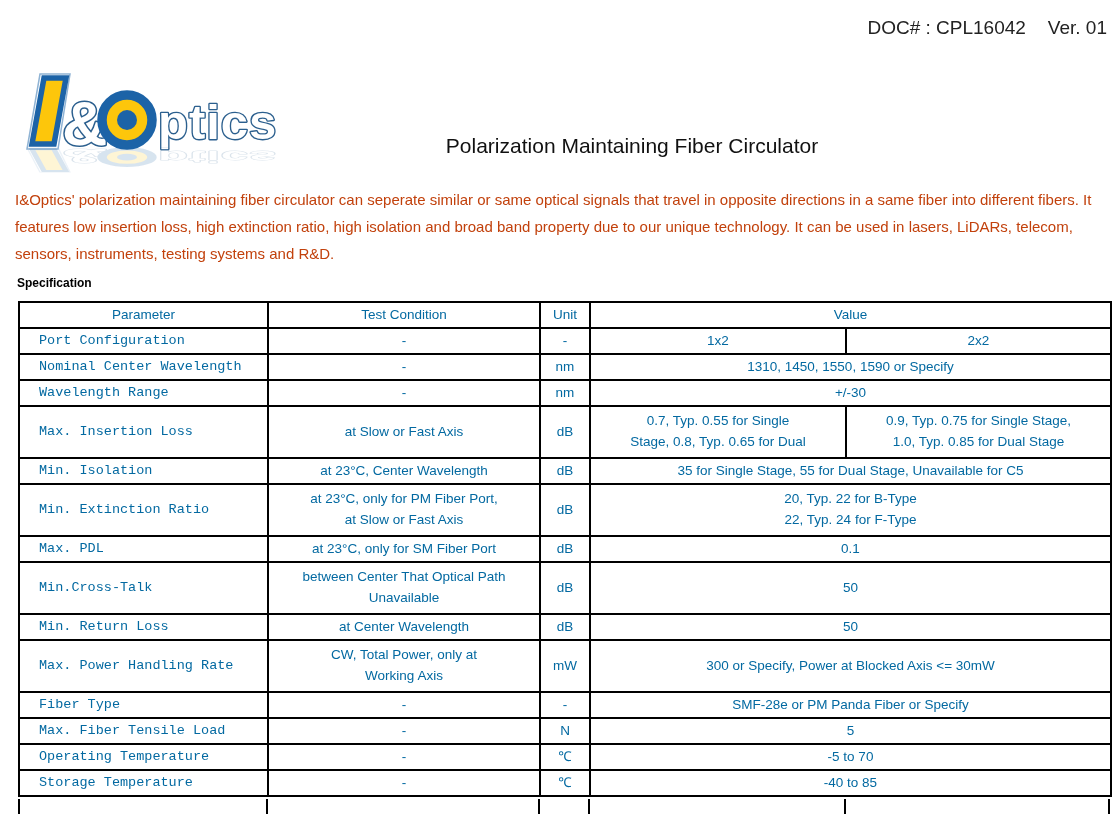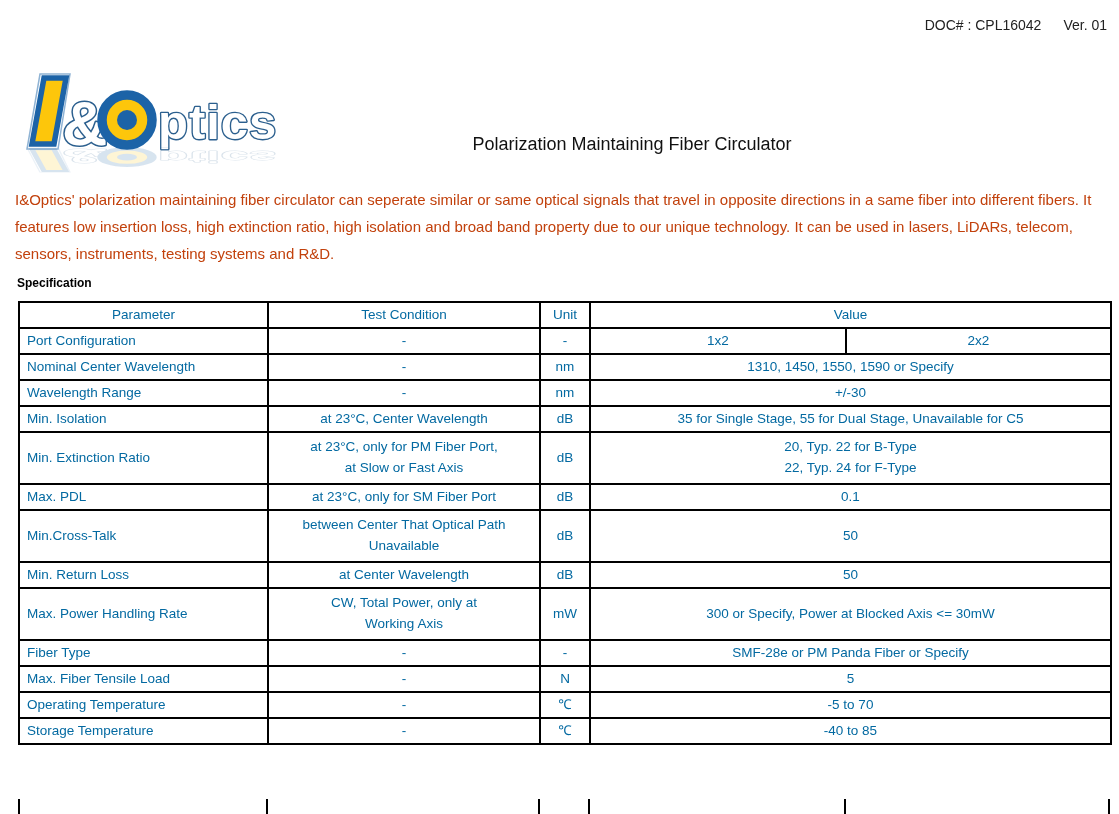"DOC# : CPL16042" .doc-header { font-size: 14px -> 19px }
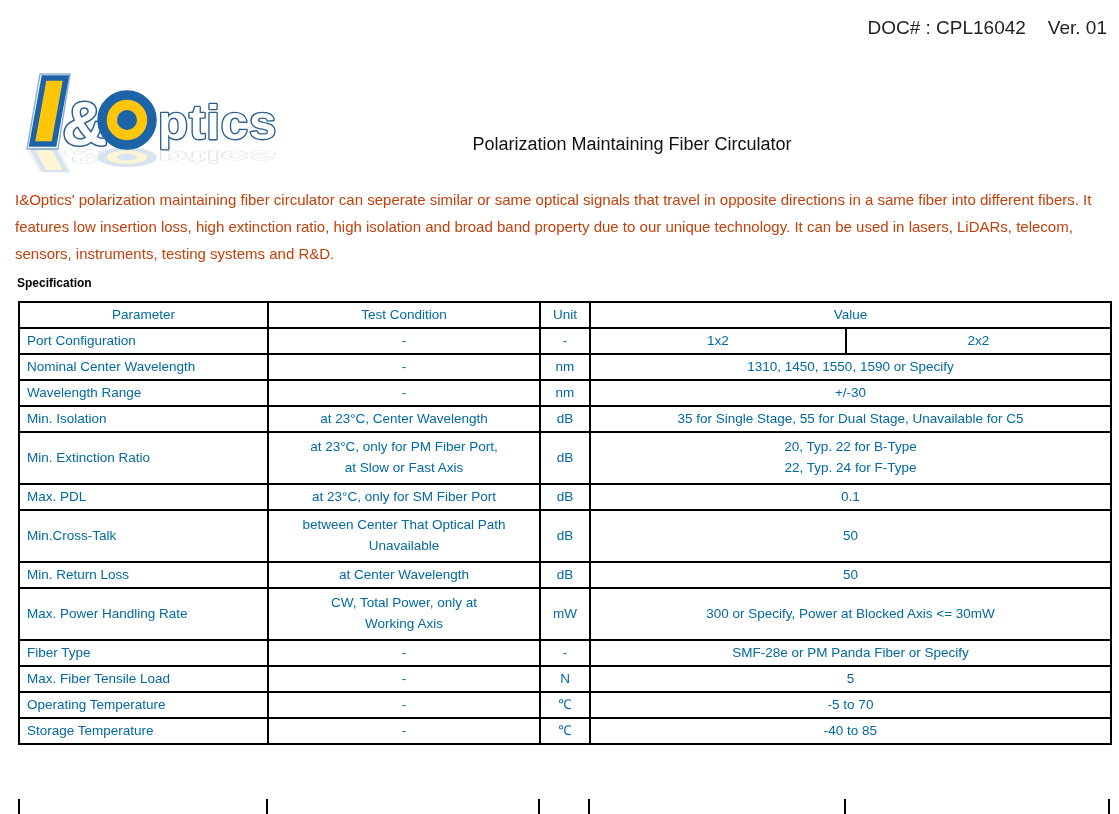"Polarization Maintaining Fiber" .page-title { font-size: 18px -> 21px }
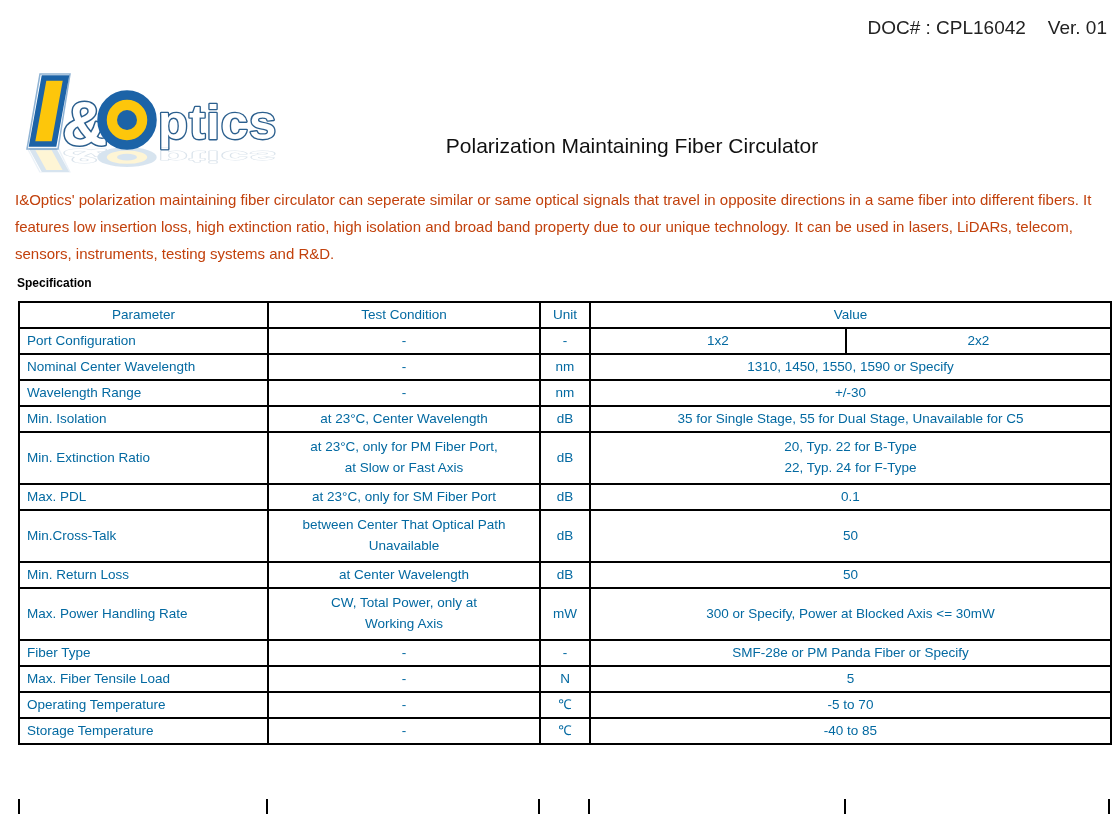"Port Configuration" table.spec td.param { font-family: none -> Liberation Mono, monospace; padding-left: 7px -> 19px }
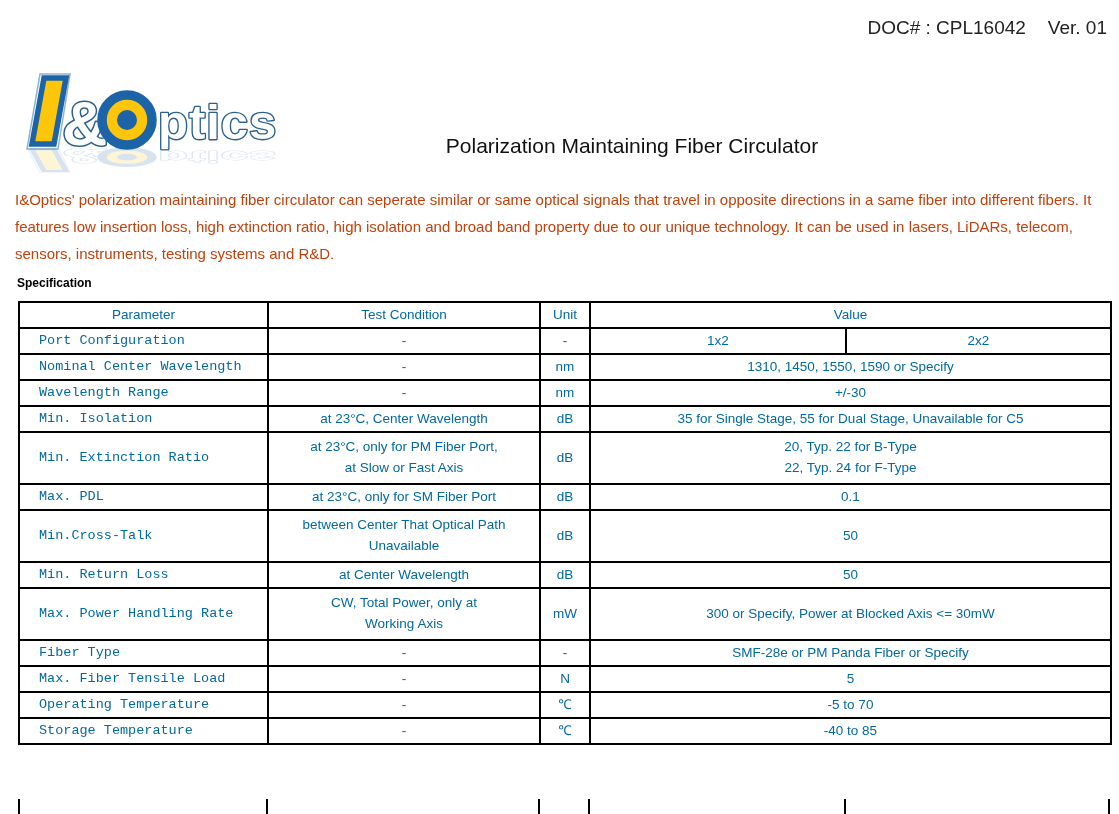"Max. Insertion Loss" tr.r-double { html: none -> <tr> <td>Max. Insertion Loss</td> <td>at Slow or Fast Axis</td> <td>dB</td> <td>0.7, Typ. 0.55 for Single Stage, 0.8, Typ. 0.65 for Dual</td> <td>0.9, Typ. 0.75 for Single Stage, 1.0, Typ. 0.85 for Dual Stage</td> </tr> }
